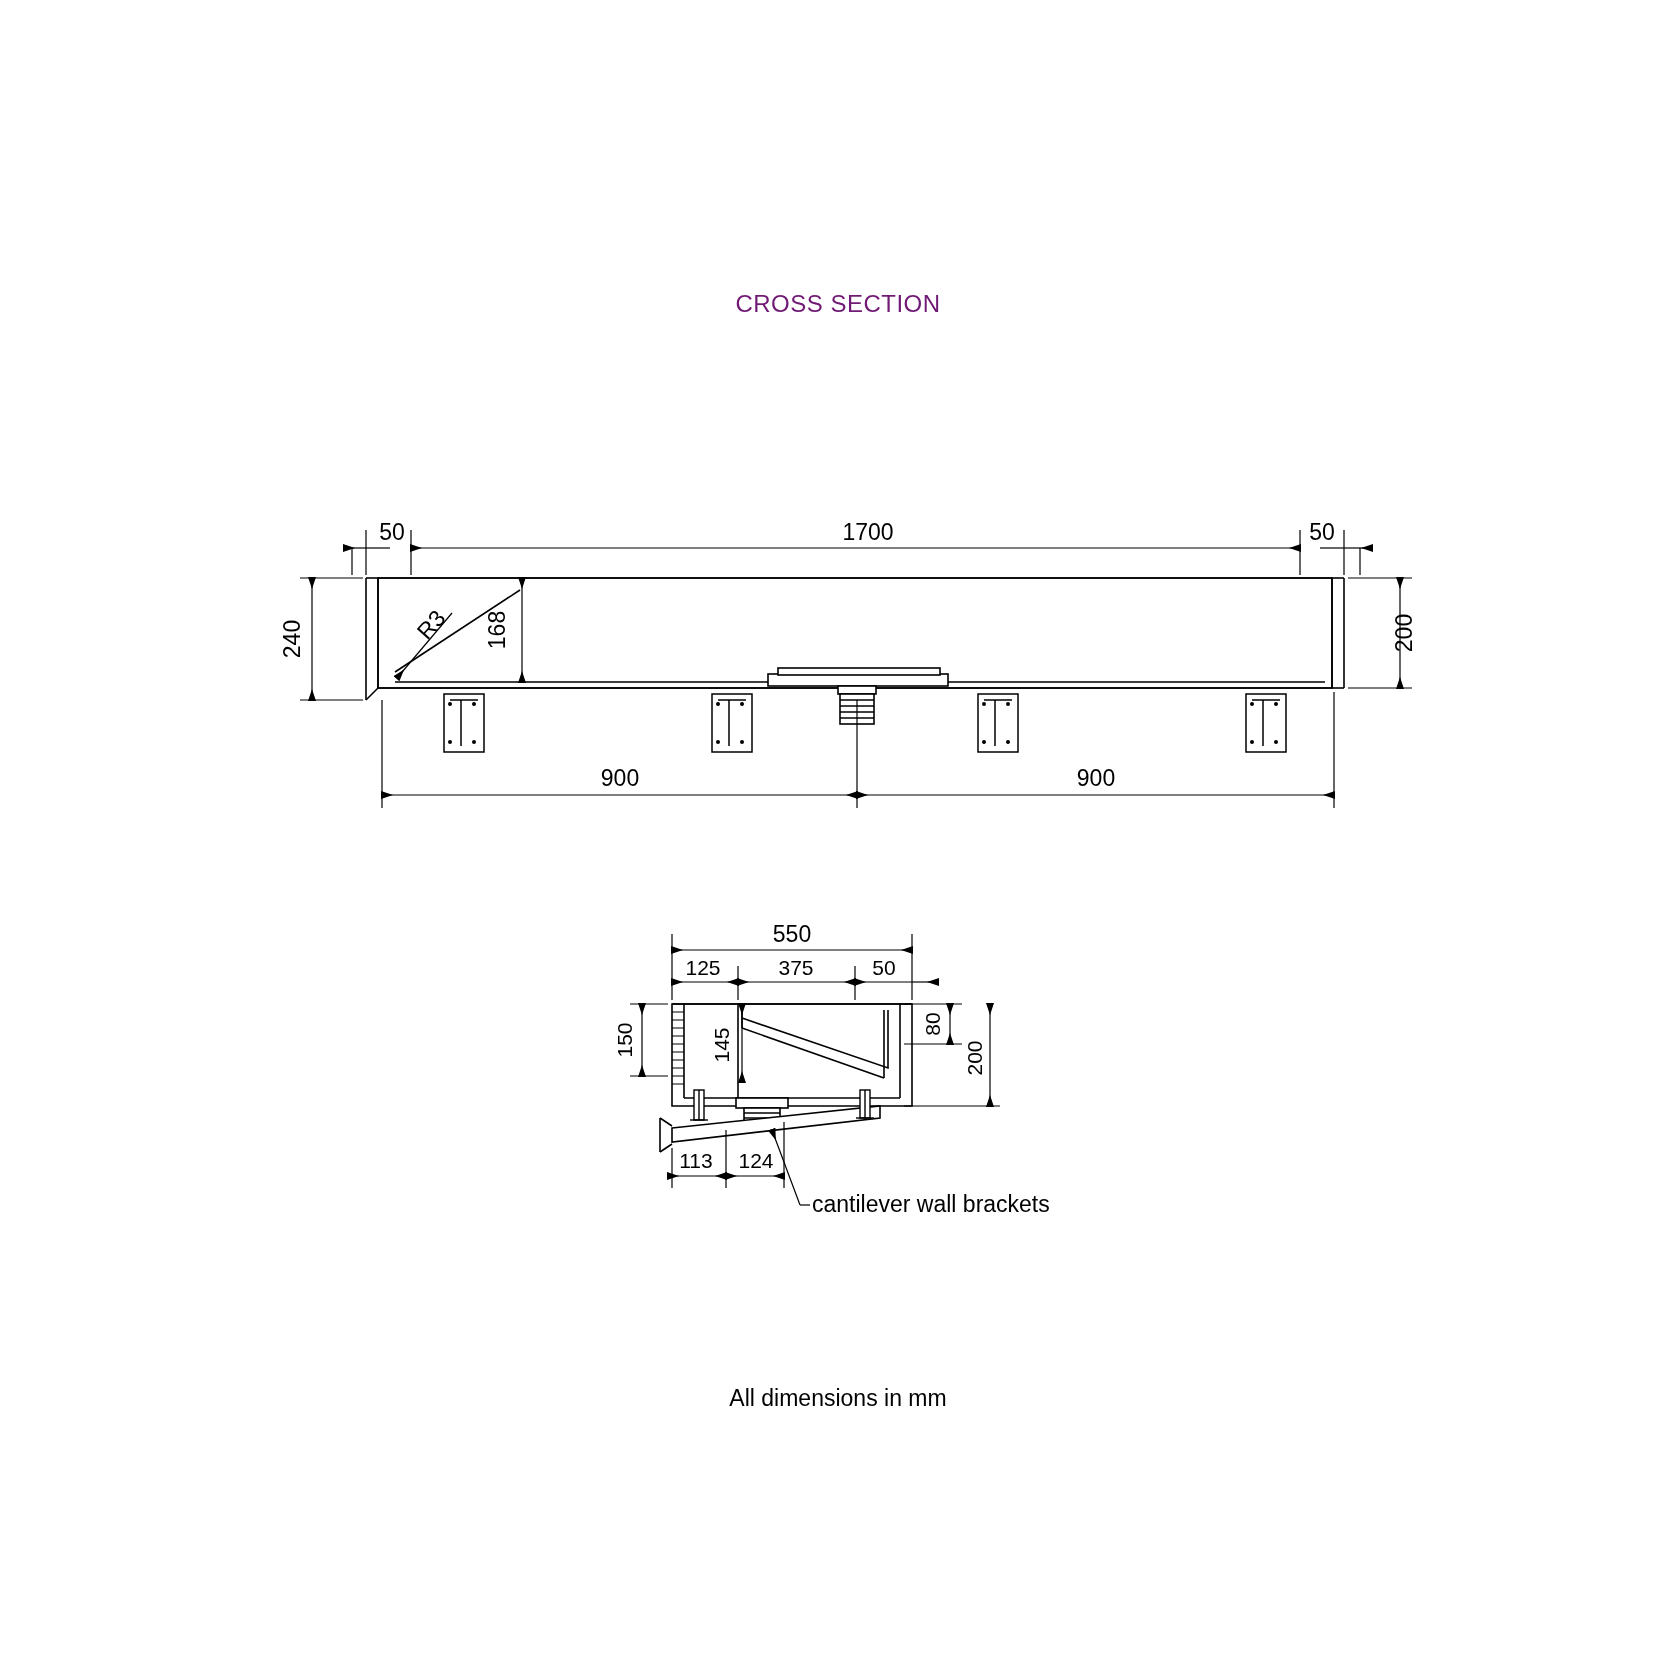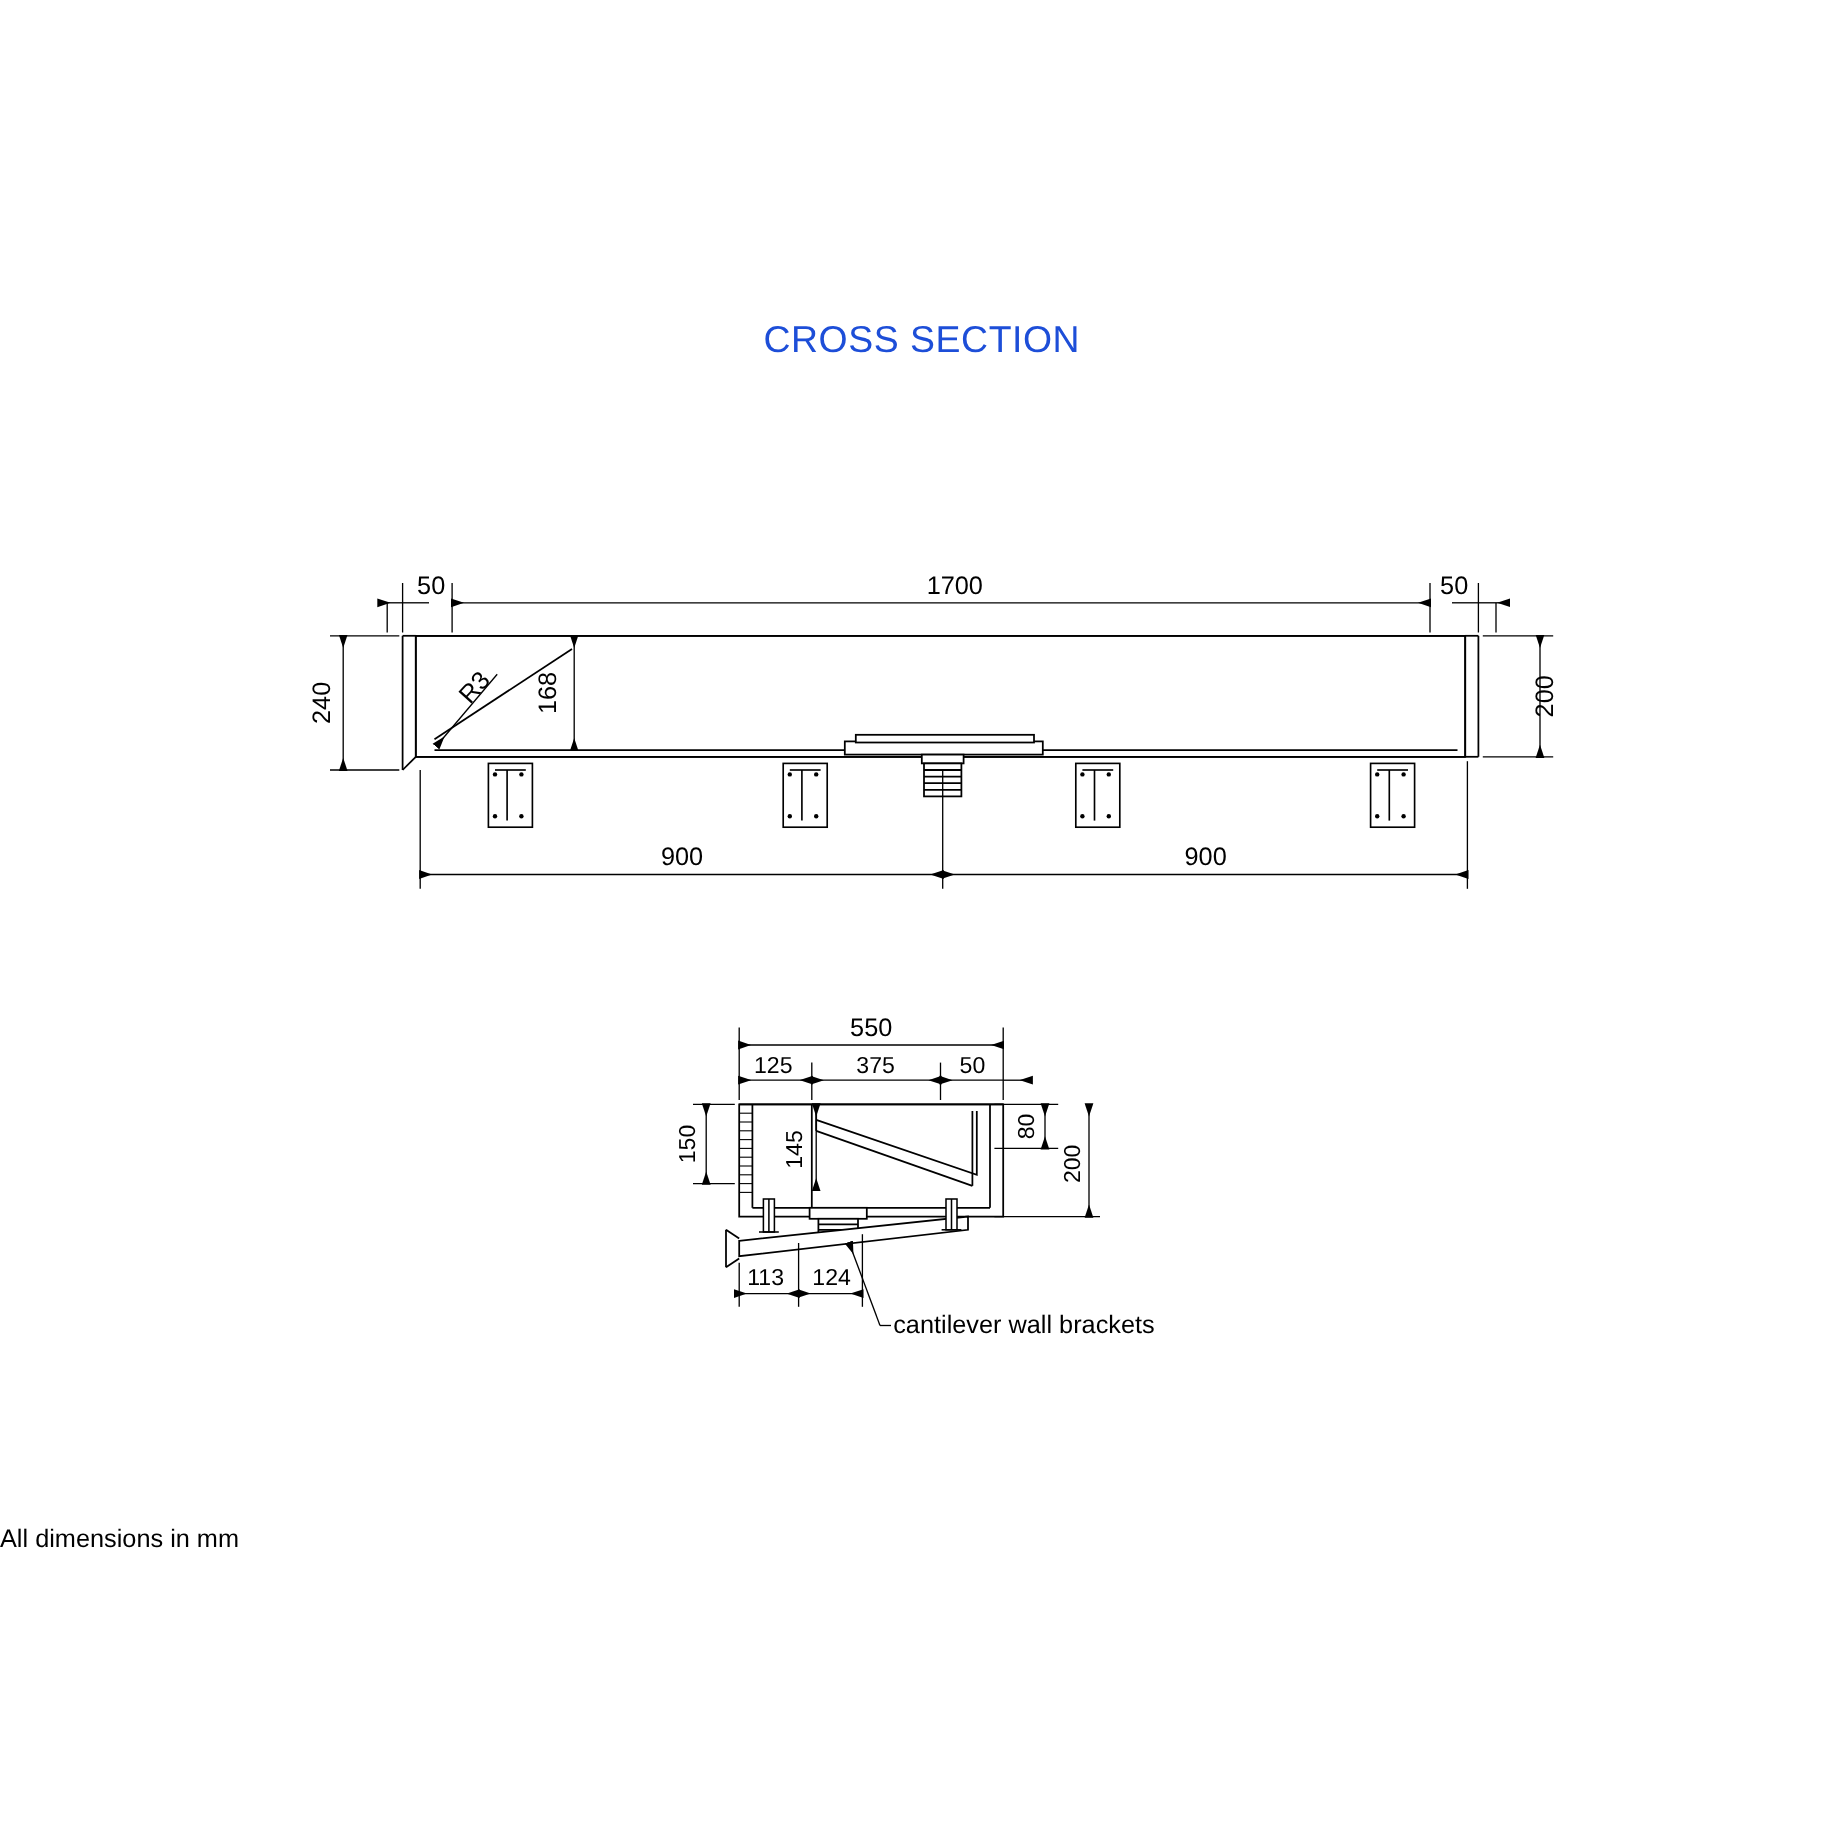"CROSS SECTION" .title { color: #1d4ed8 -> #701a75; font-size: 34px -> 24px }
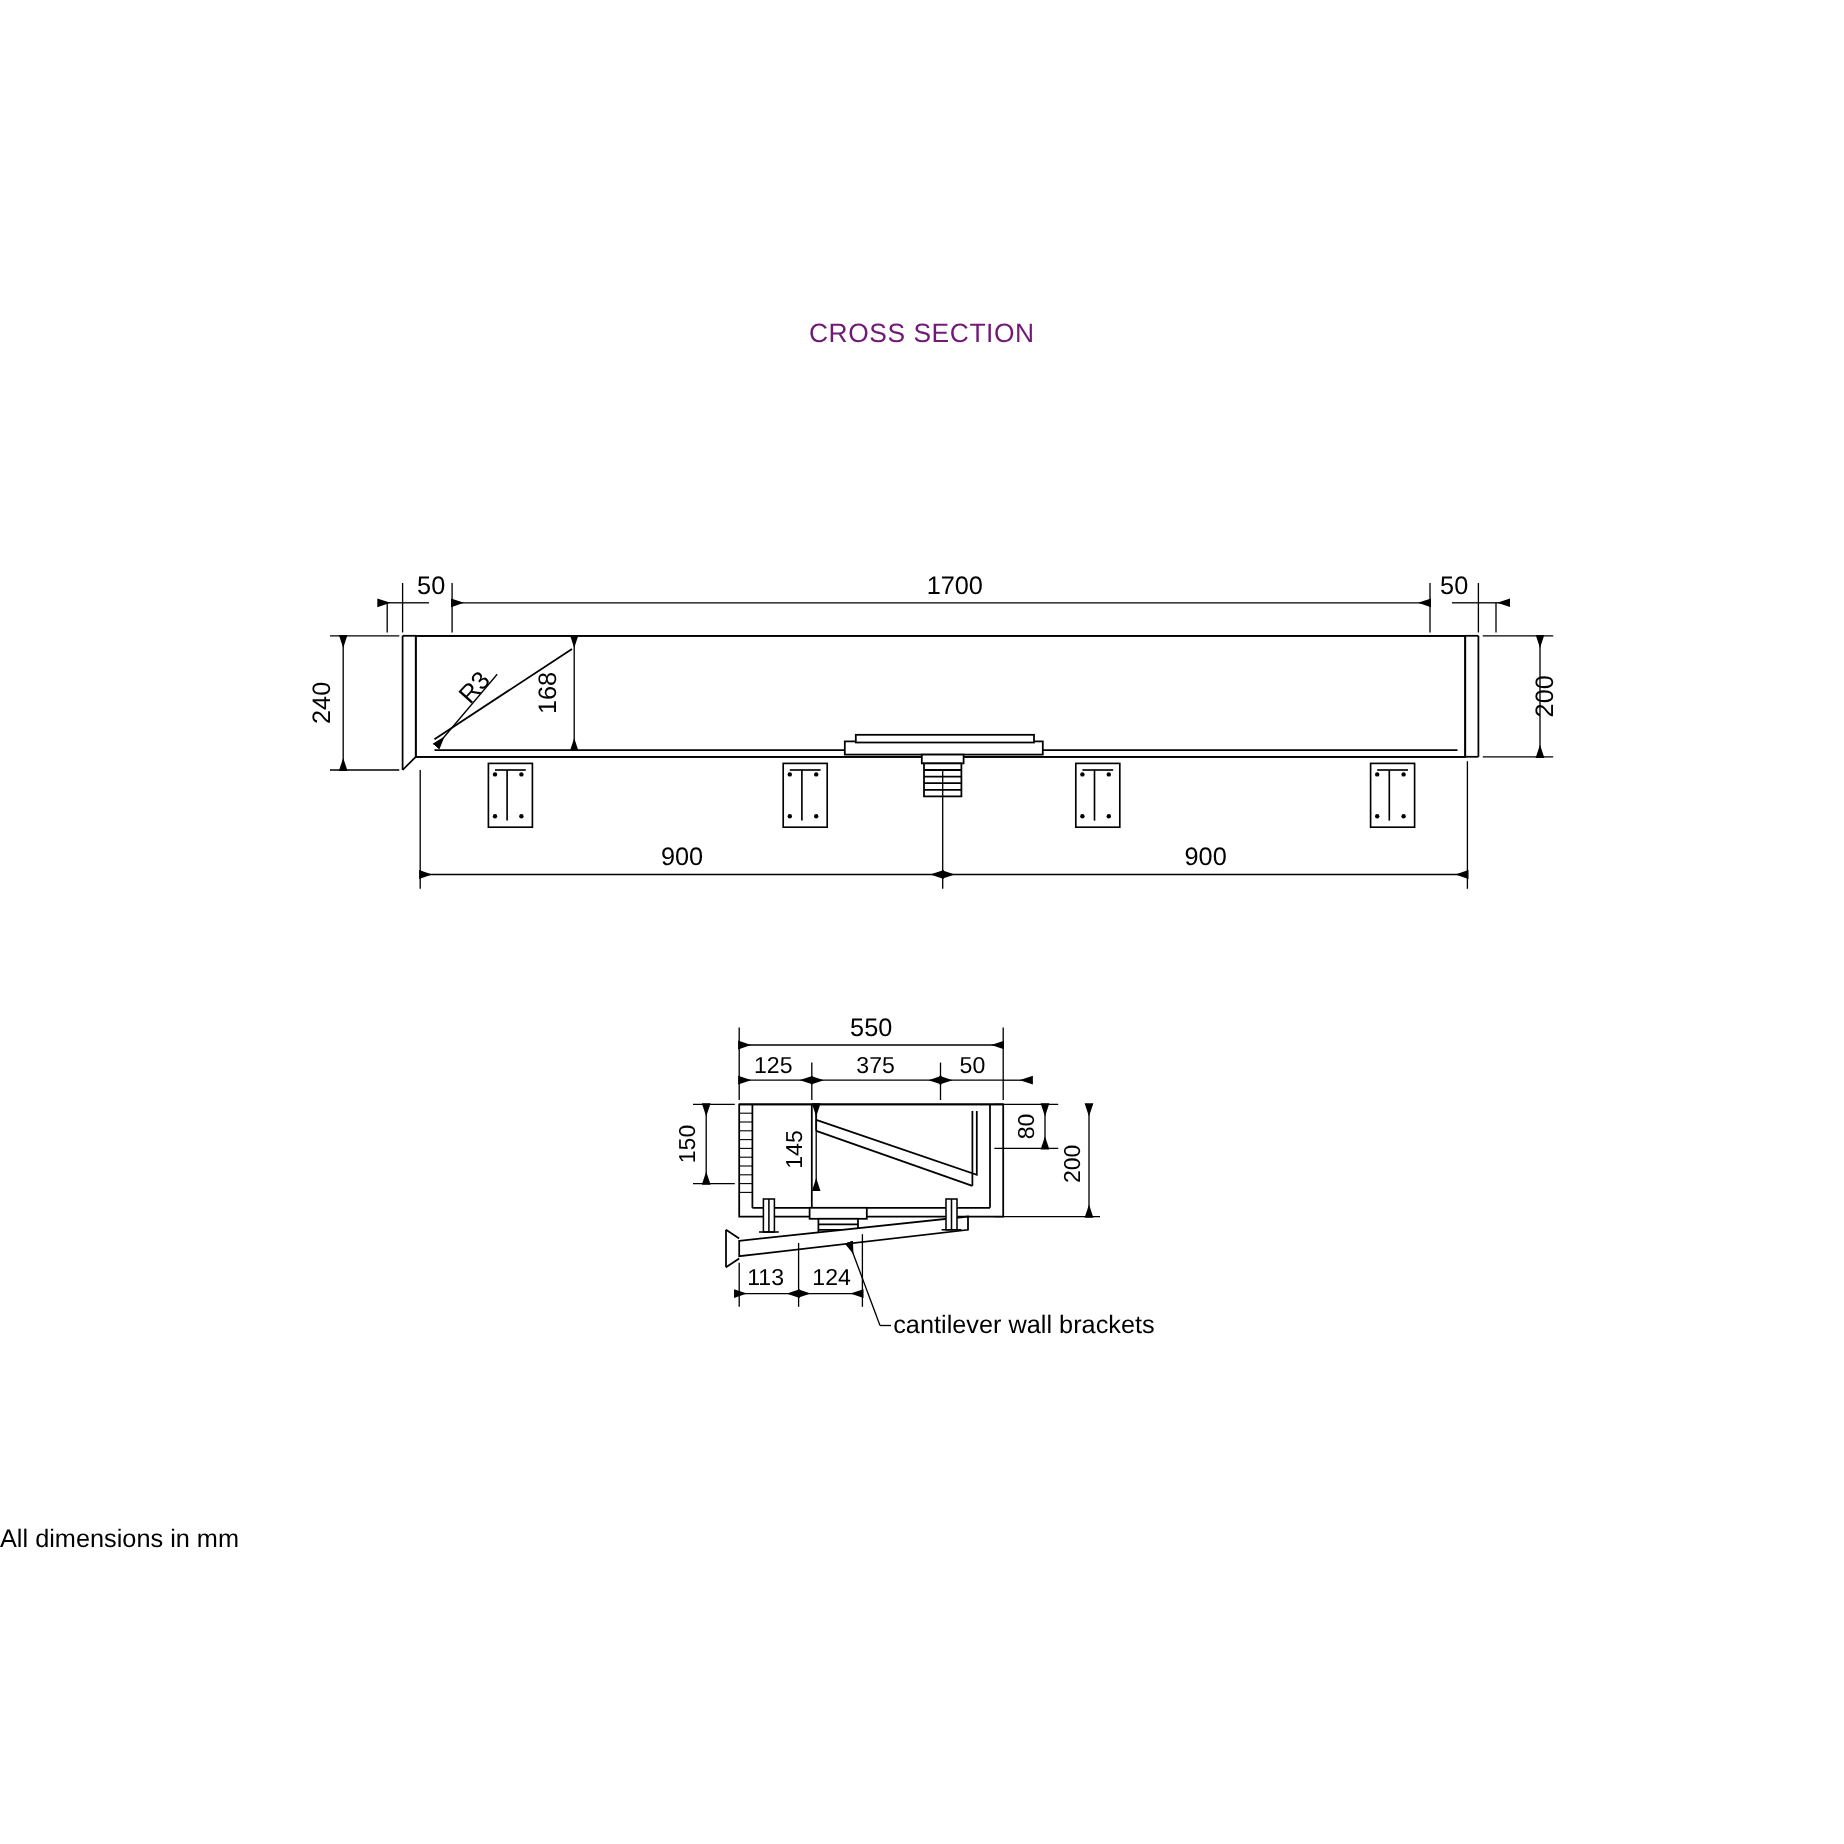"All dimensions in mm" .footnote { text-align: left -> center }
